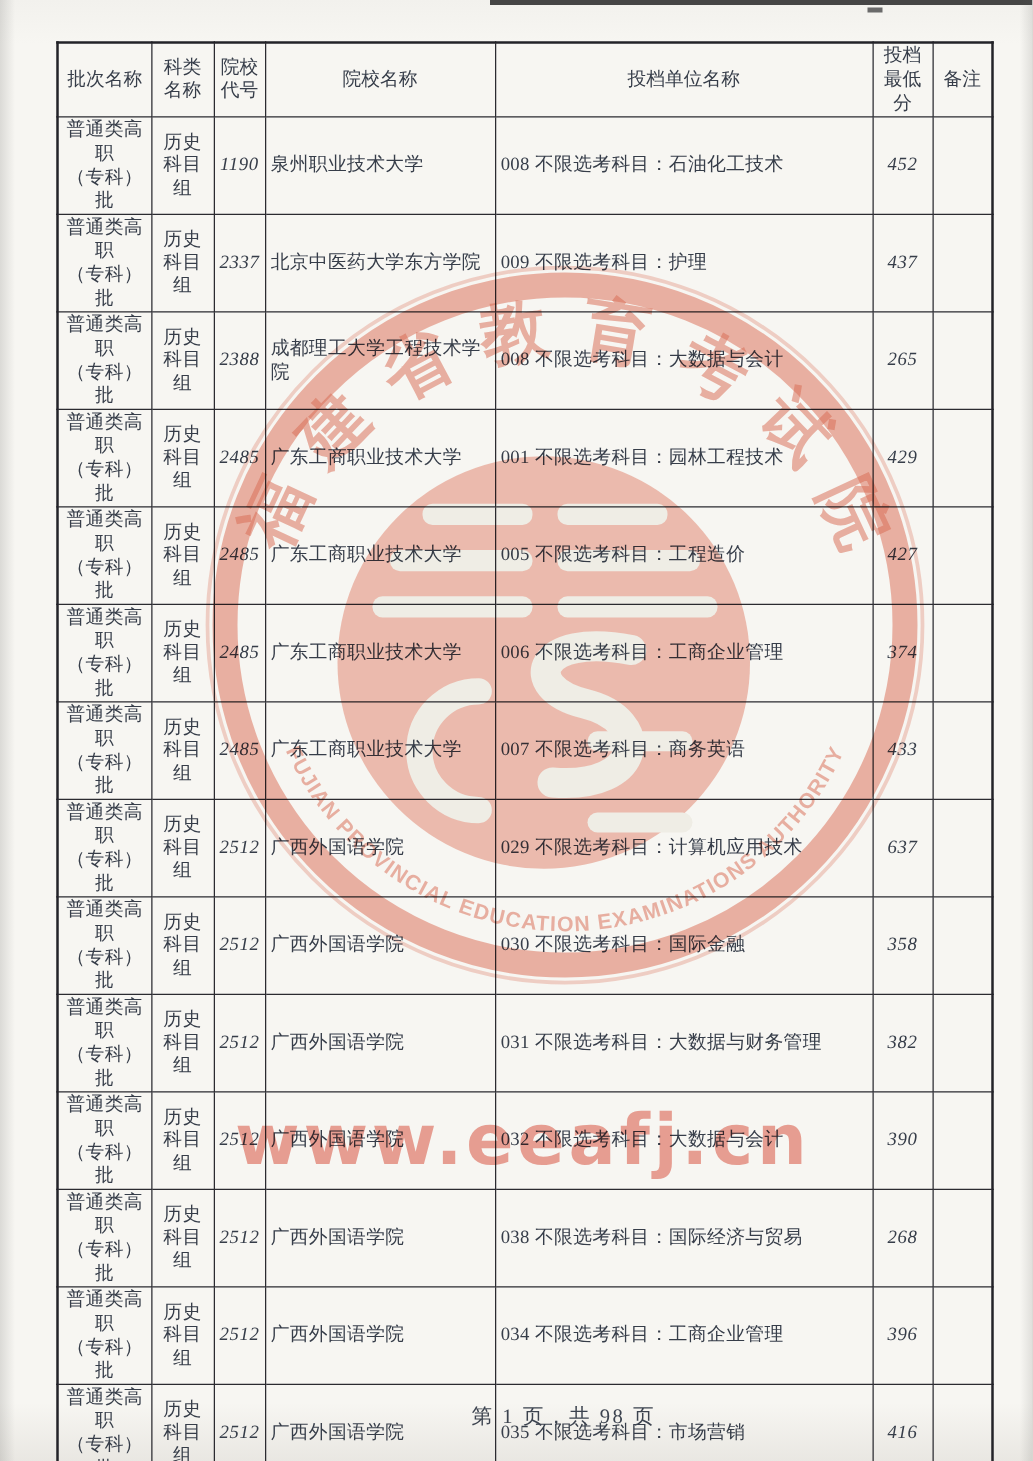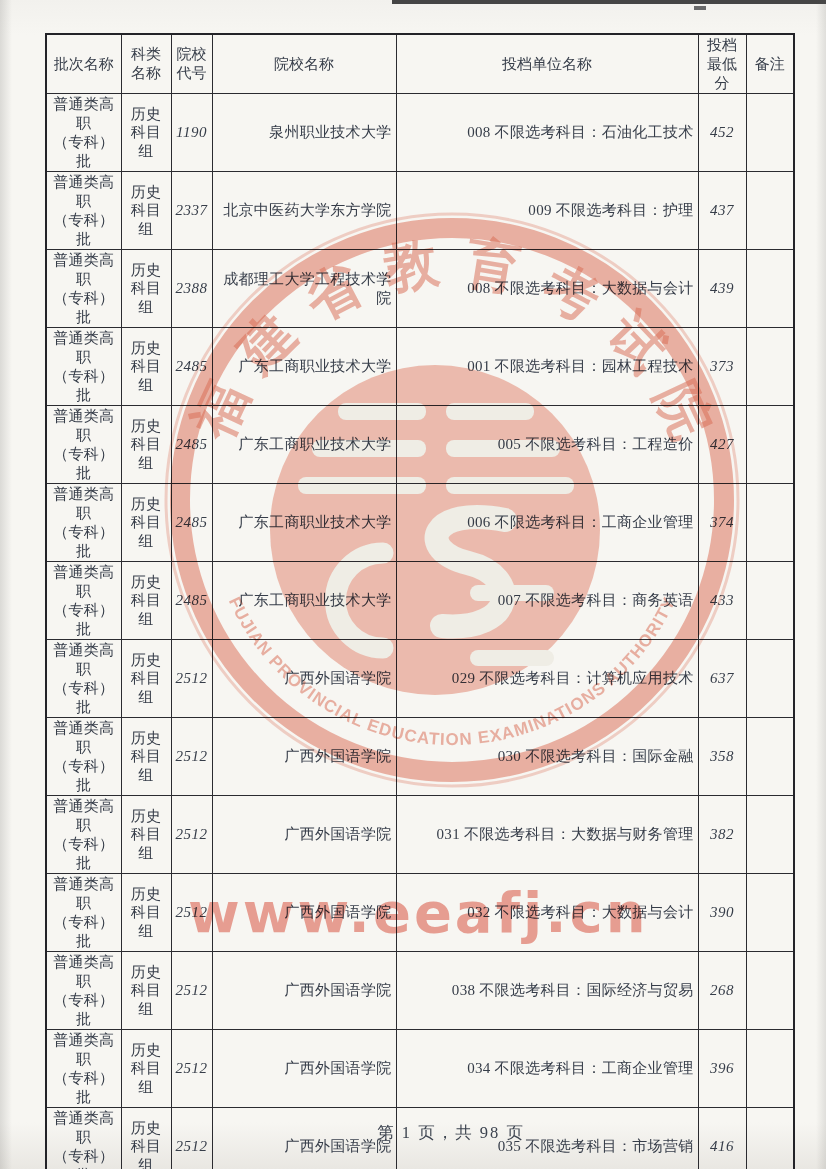"泉州职业技术大学" td.left { text-align: right -> left }
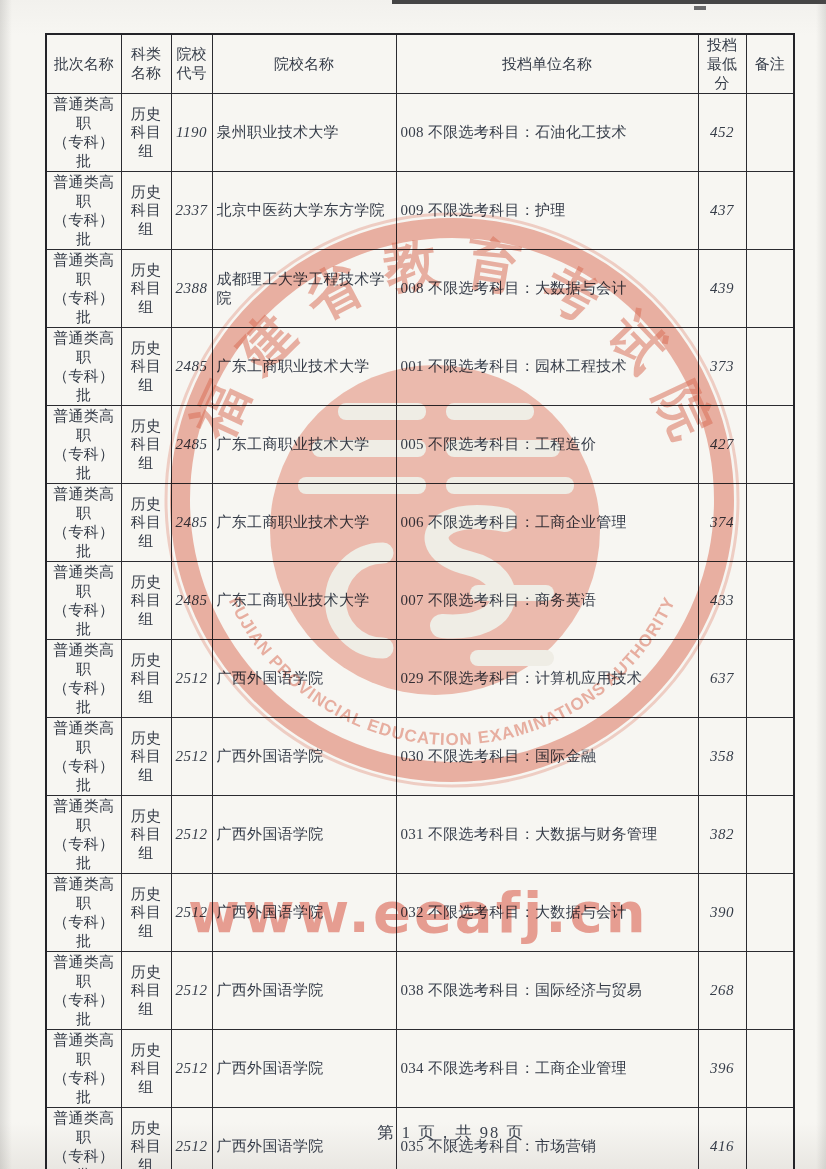"439" td.num { text: 439 -> 265 }
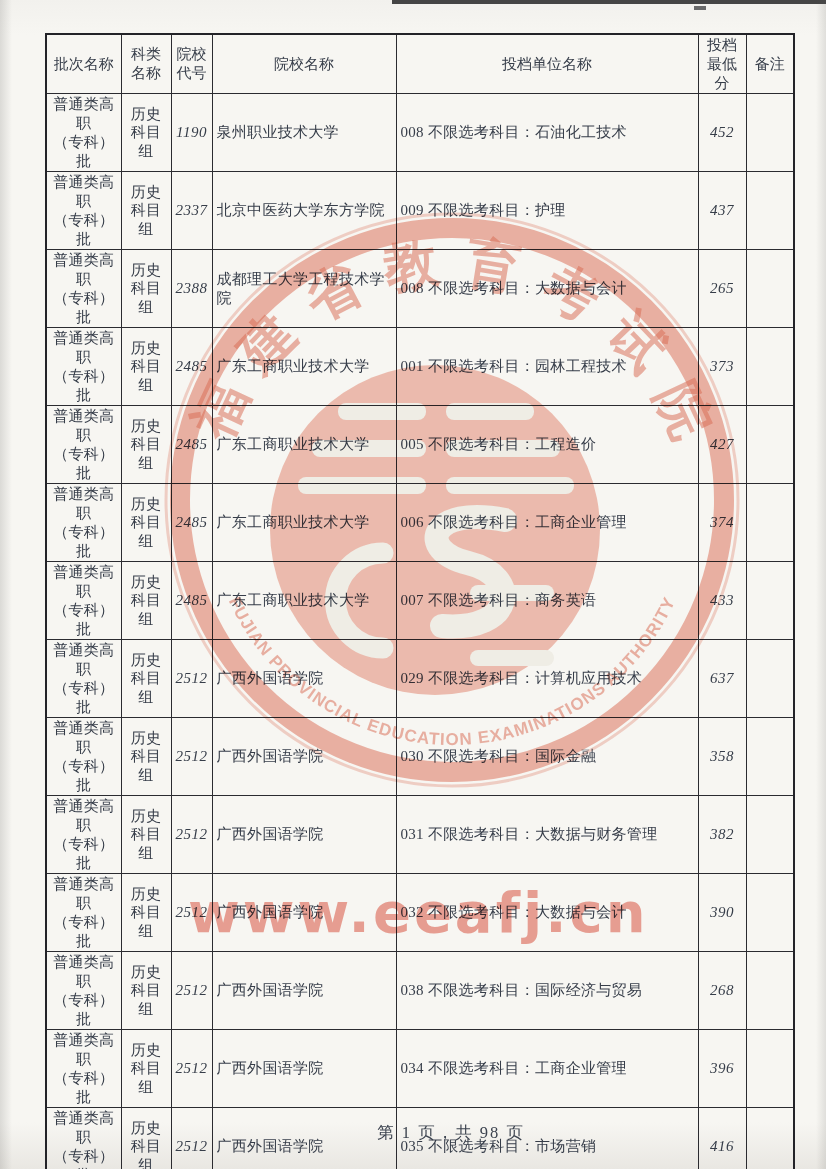"373" td.num { text: 373 -> 429 }
